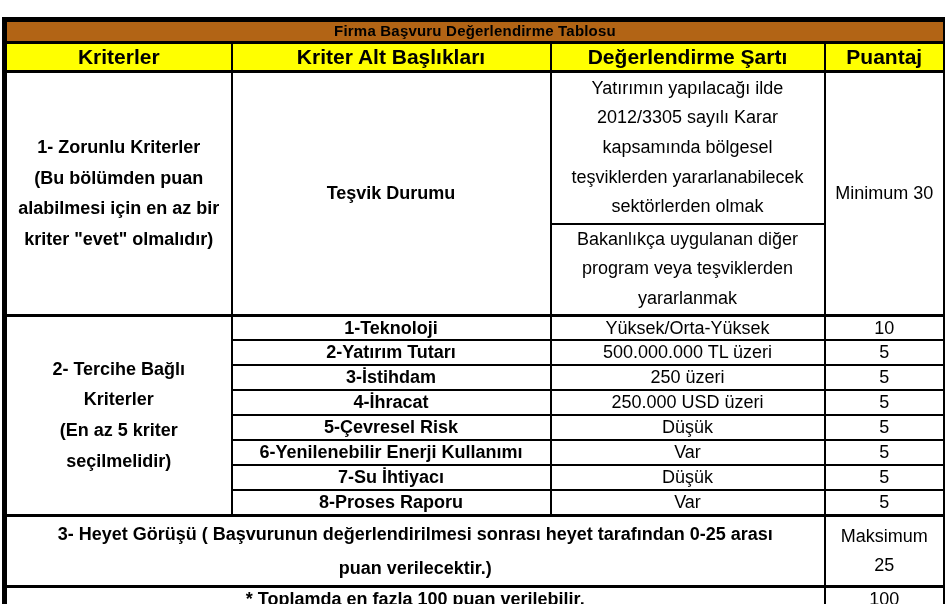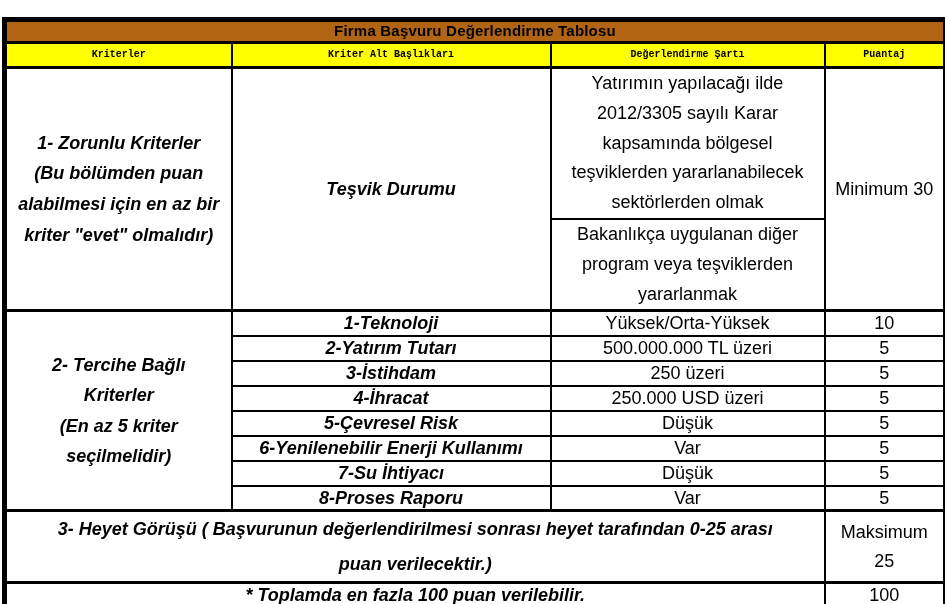"Kriterler" tr.header-row td { font-family: Liberation Mono, monospace -> none; font-size: 10px -> 21px }
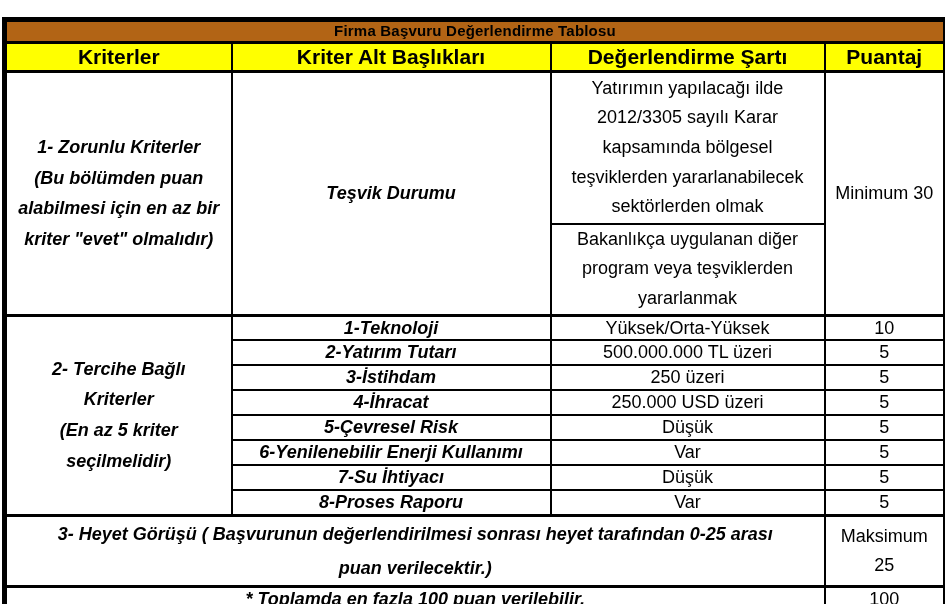"1- Zorunlu Kriterler" .b { font-style: italic -> none }
